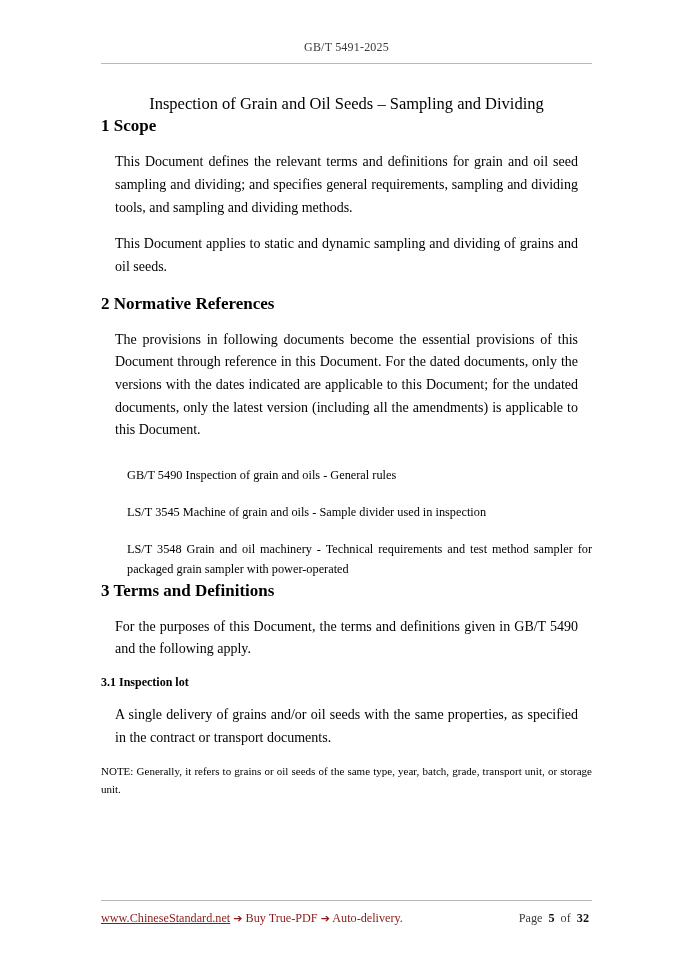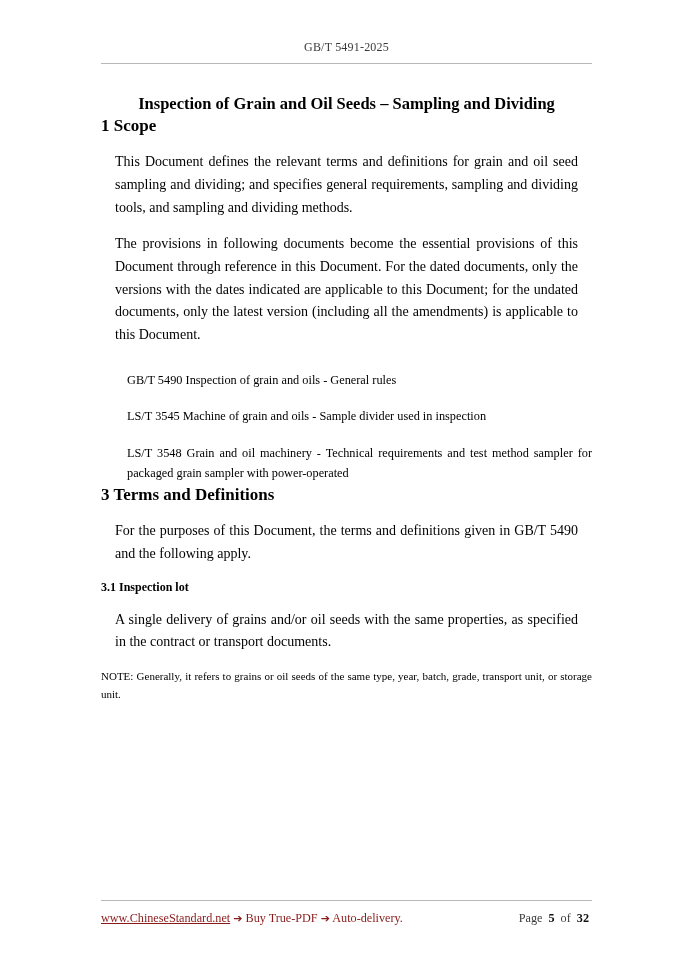"Inspection of Grain and Oil" .doc-title { font-weight: bold -> normal }
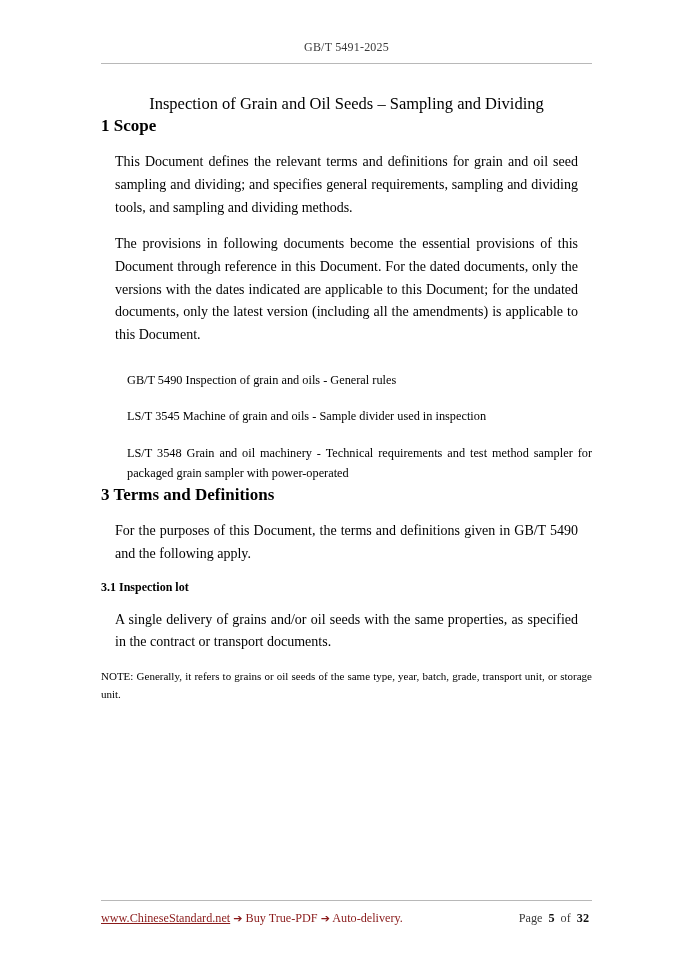"This Document applies to static" p.body { html: none -> <p>This Document applies to static and dynamic sampling and dividing of grains and oil seeds.</p> }
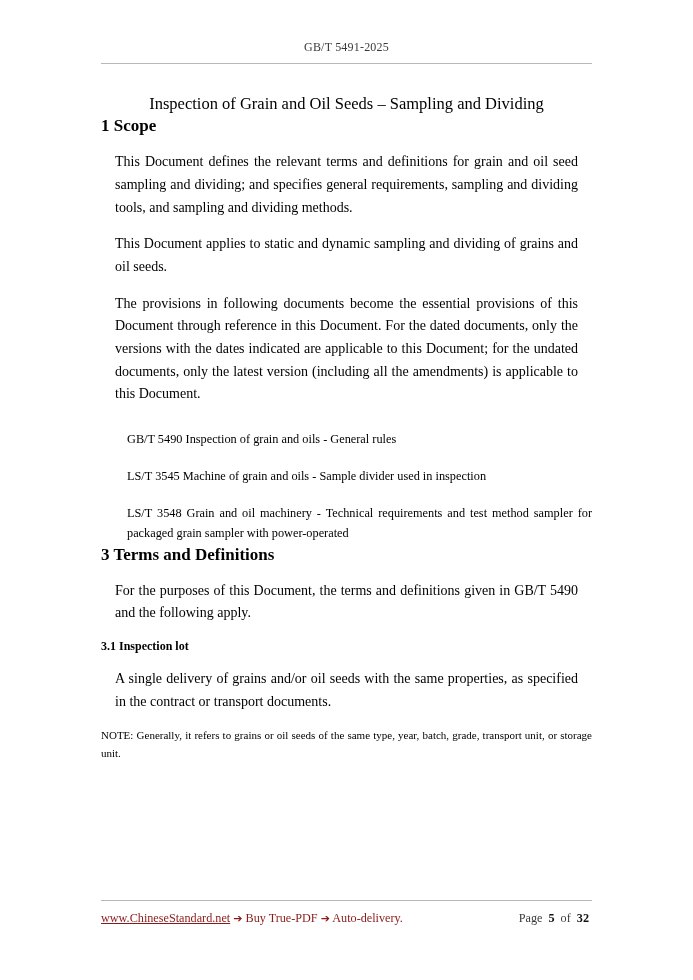"2 Normative References" h2.section { html: none -> <h2>2 Normative References</h2> }
